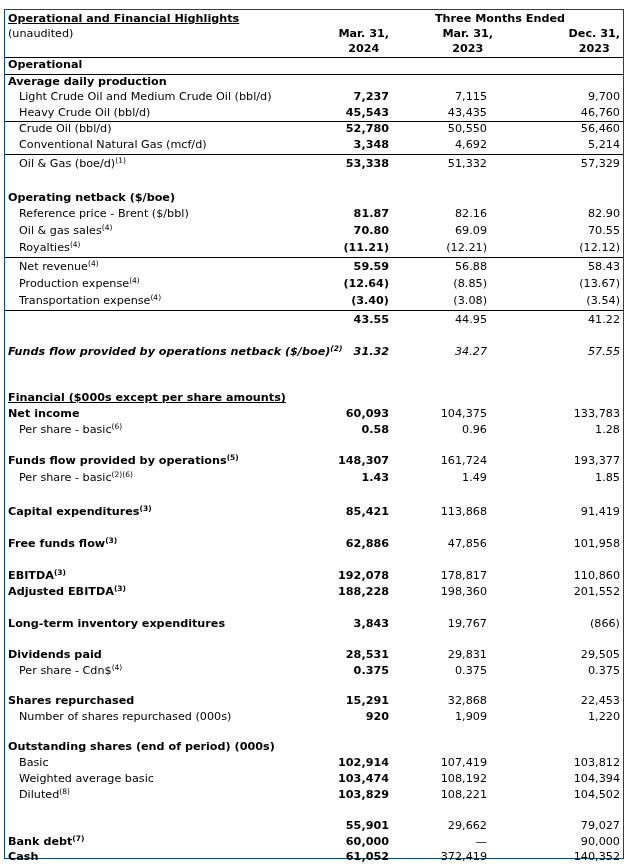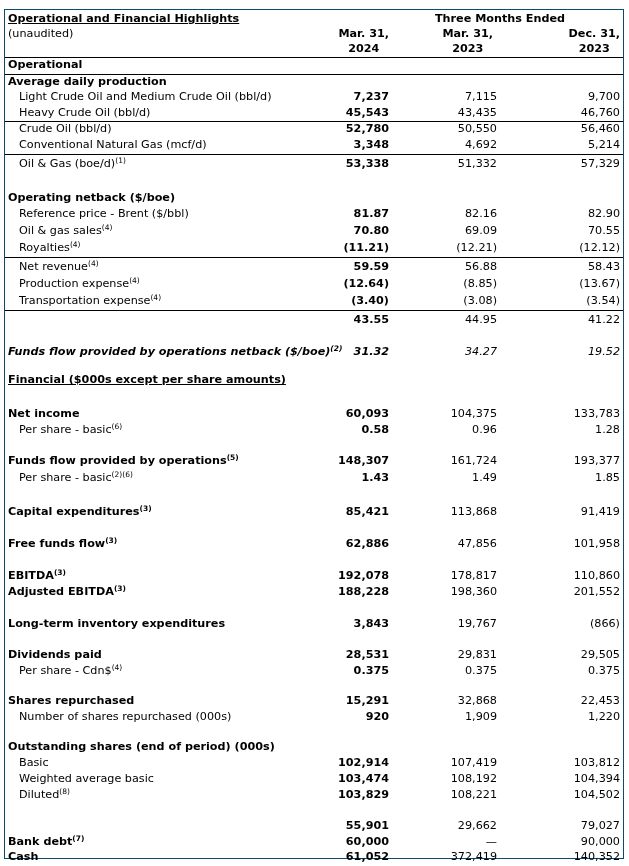"7,115" .c2 { right: 126px -> 136px }
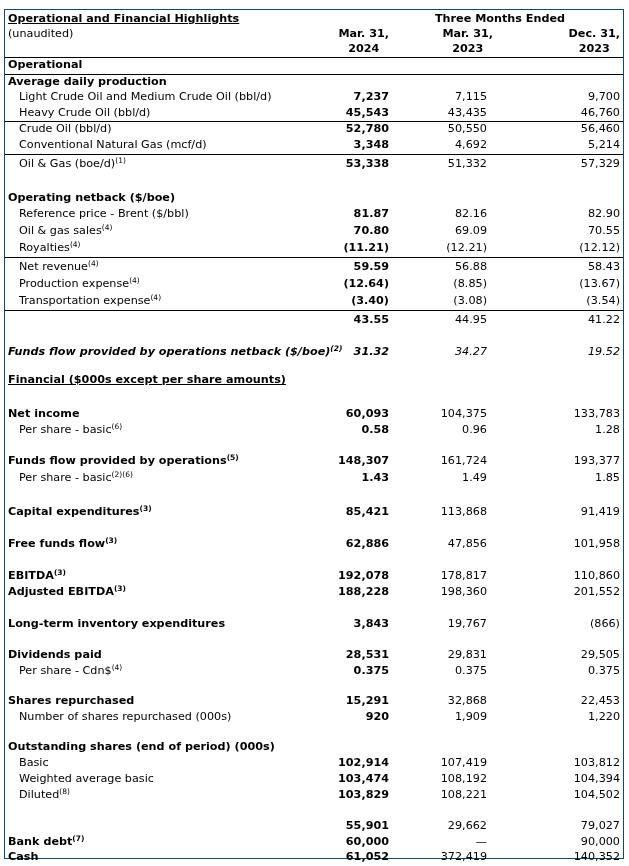"19.52" span.v { text: 19.52 -> 57.55 }
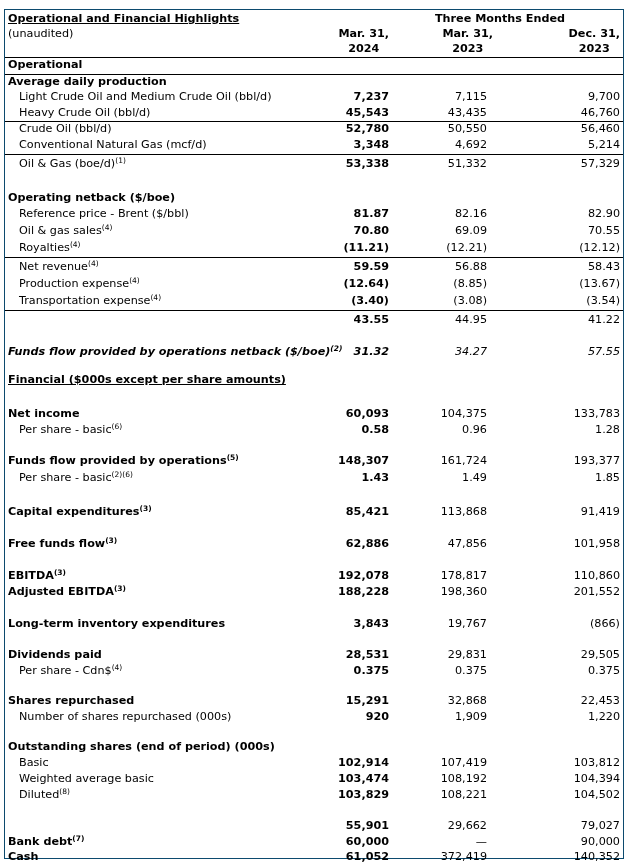"Financial ($000s except per share" div.row { top: 362px -> 380px }
